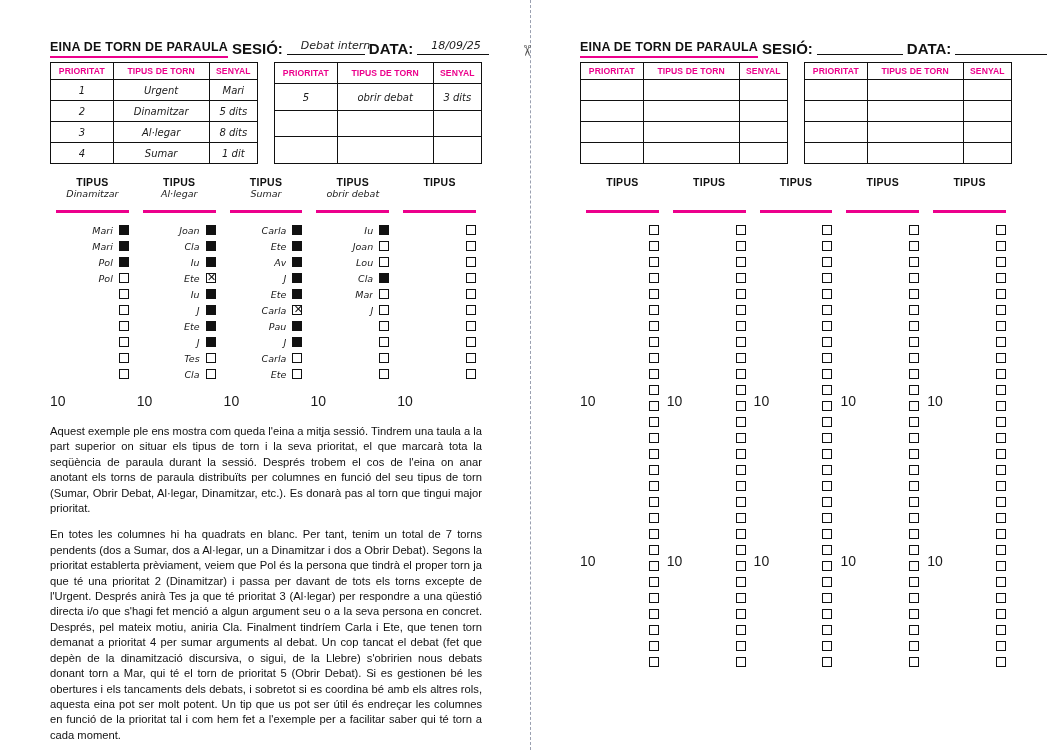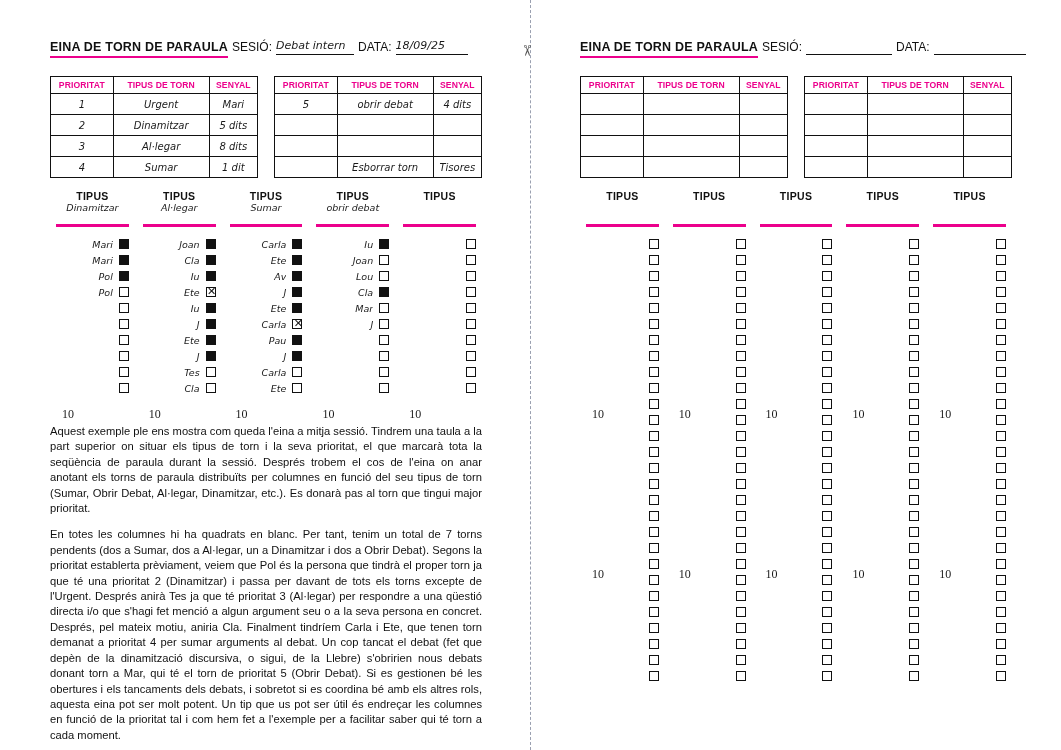"SESIÓ:" .hdr-lbl { font-size: 12px -> 15px; font-weight: normal -> bold }
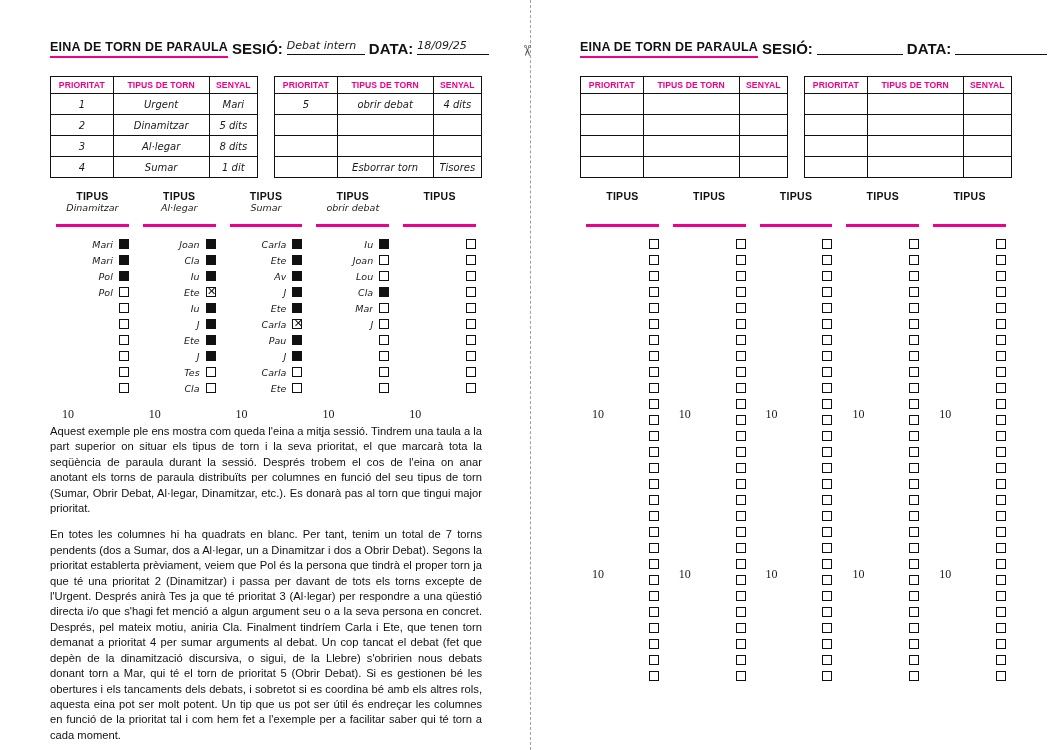"Debat intern" .hand { left: 0 -> 14px }
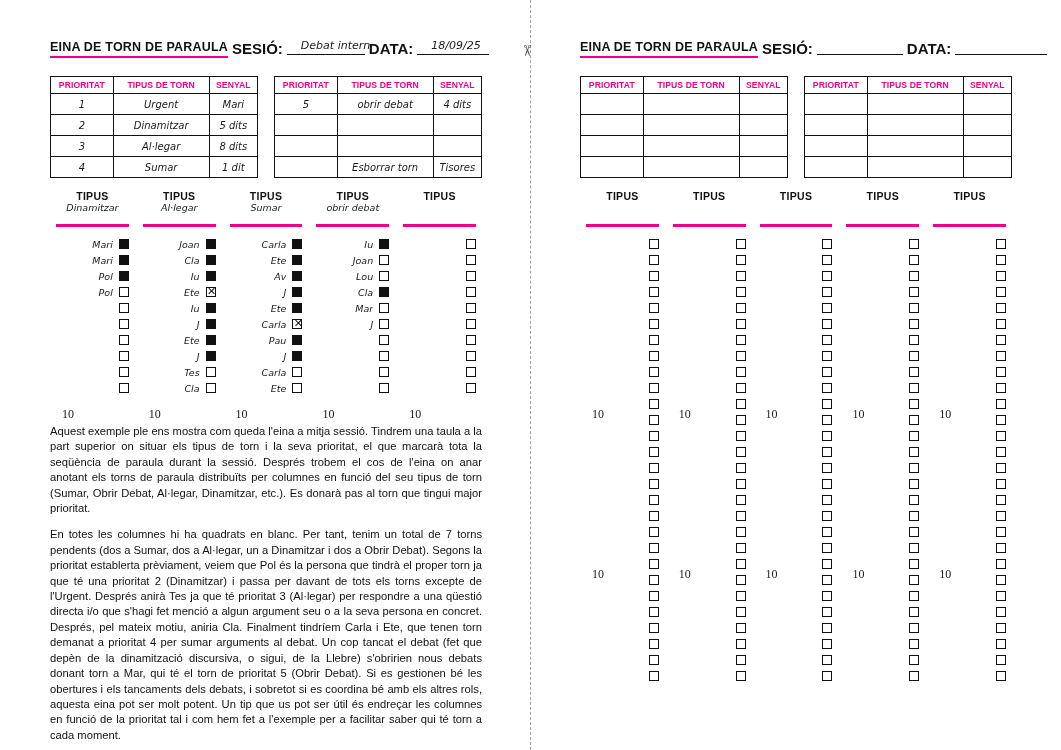"PRIORITAT" .ptables { margin-top: 14px -> none }
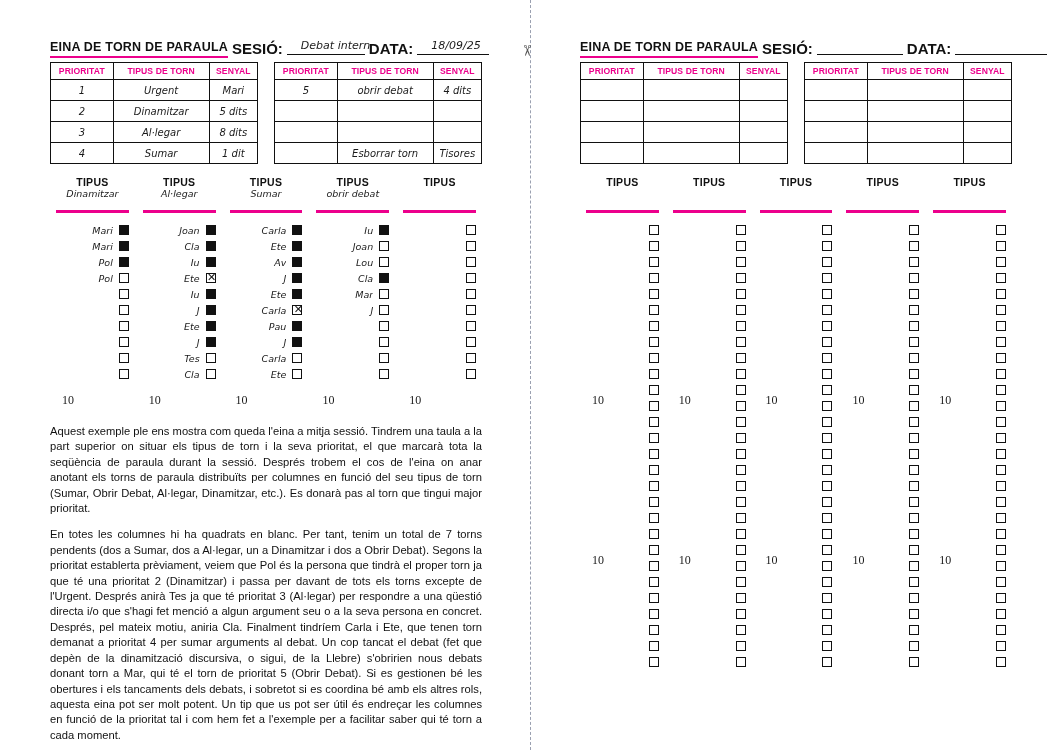"4 dits" td { text: 4 -> 3 }
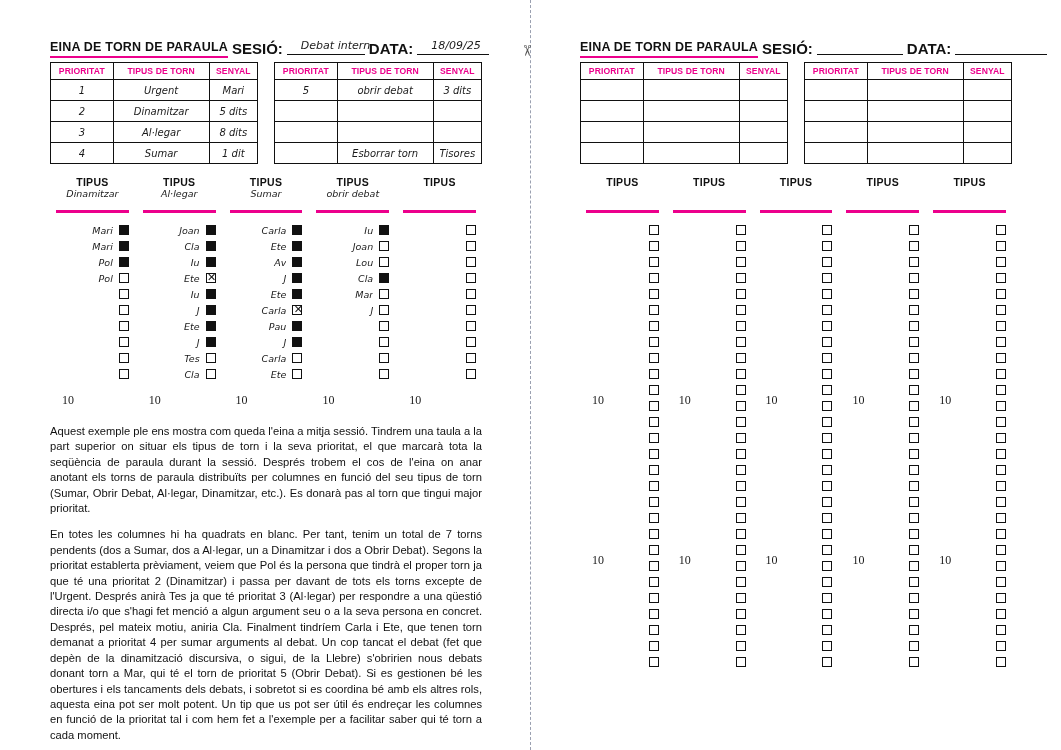"Esborrar torn" tr { html: <tr> <td></td> <td>Esborrar torn</td> <td>Tisores</td> </tr> -> none }
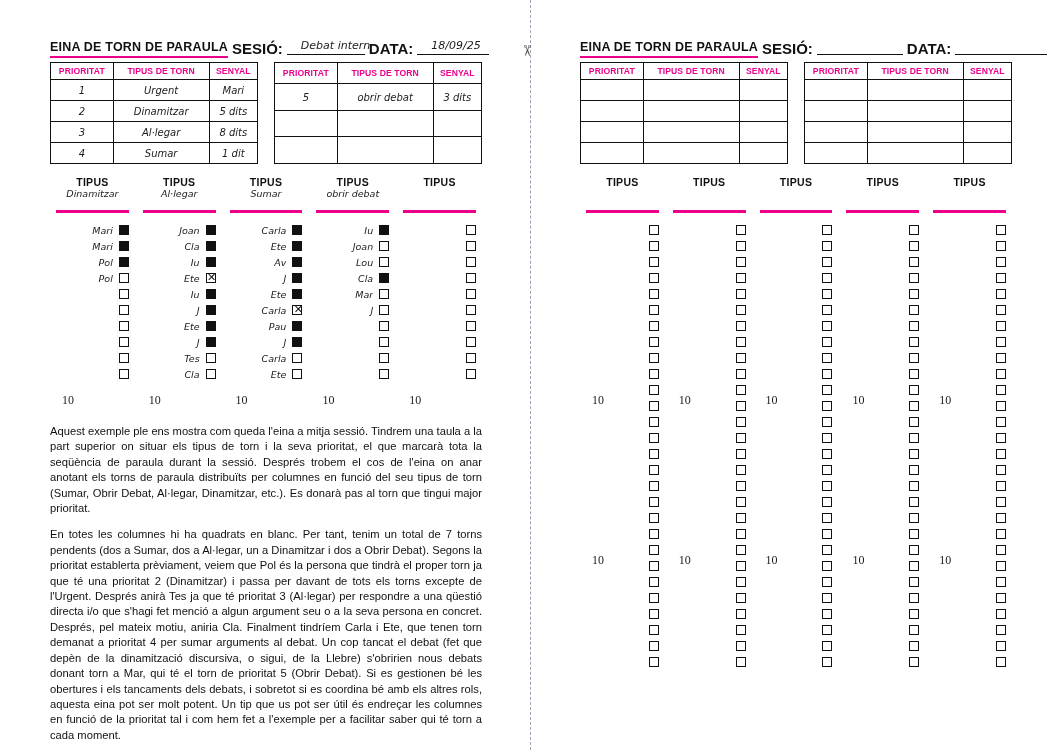"10" .col-foot { font-family: Liberation Serif, serif -> Liberation Sans, sans-serif; font-size: 12px -> 14px; margin-left: 12px -> none }
